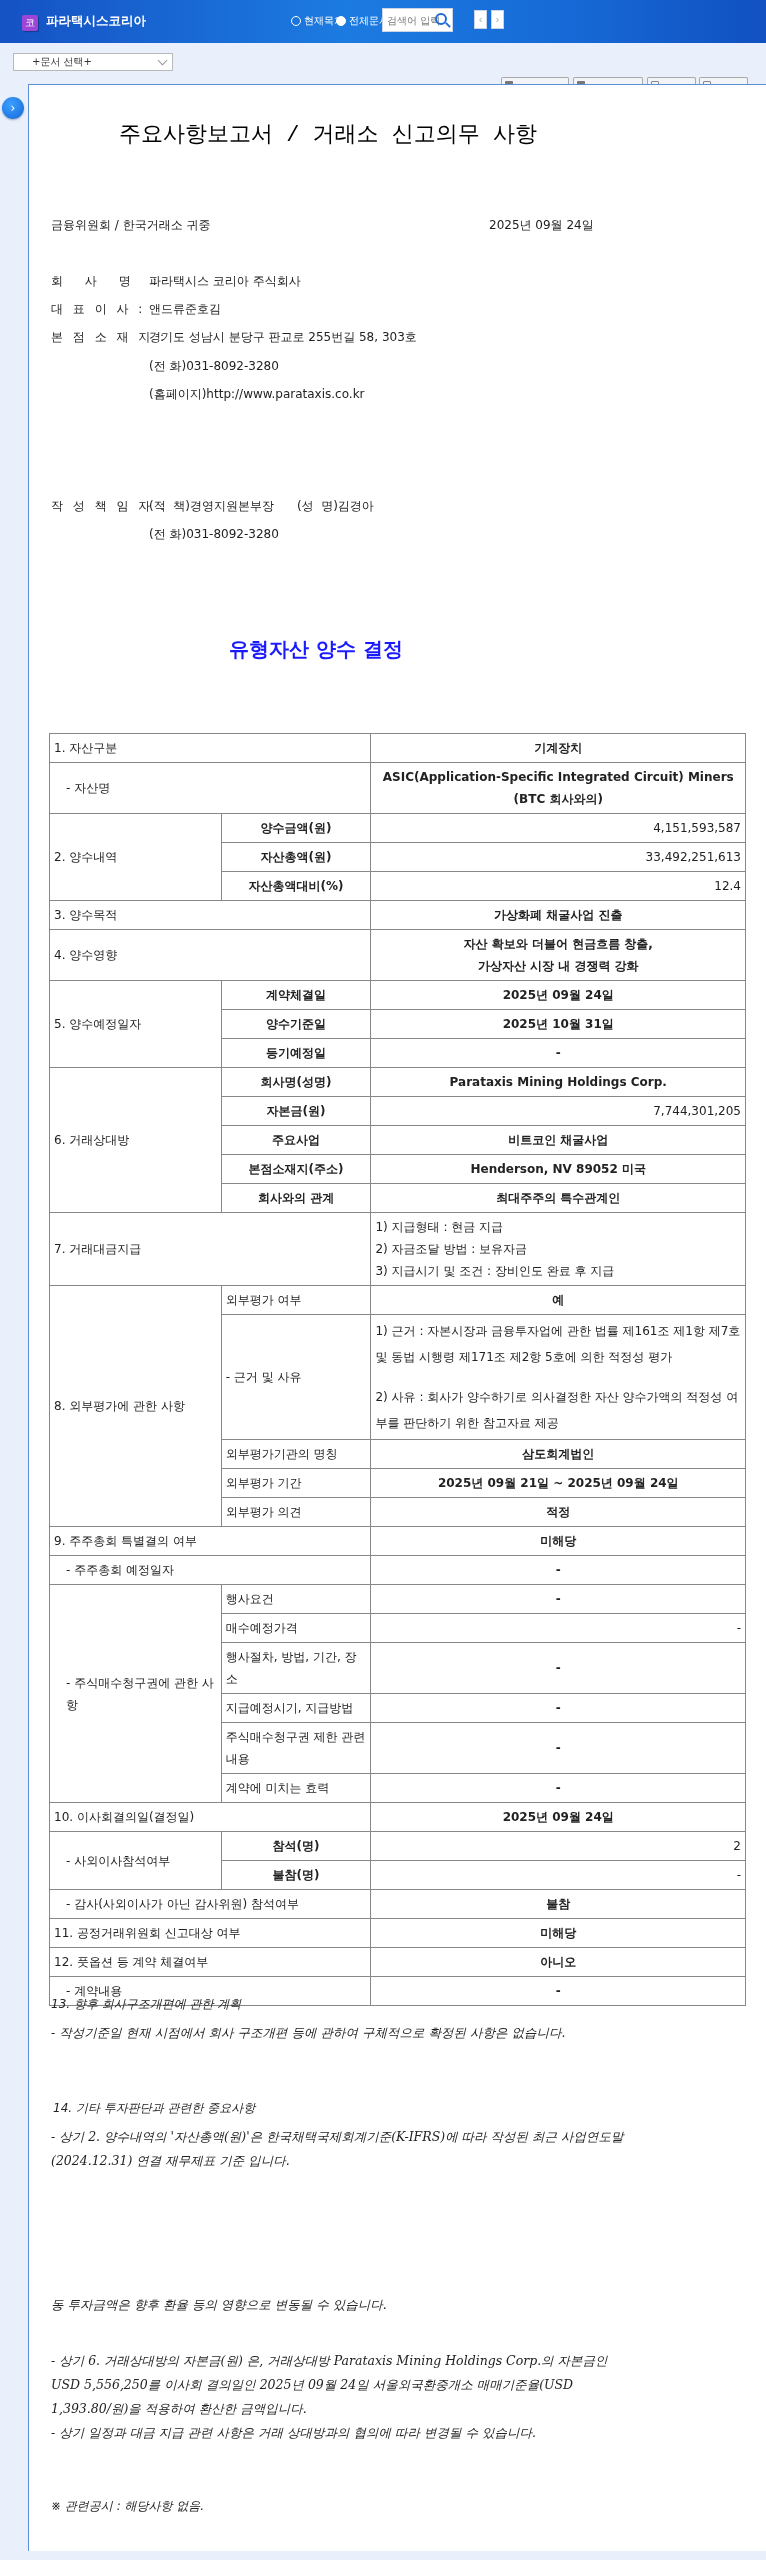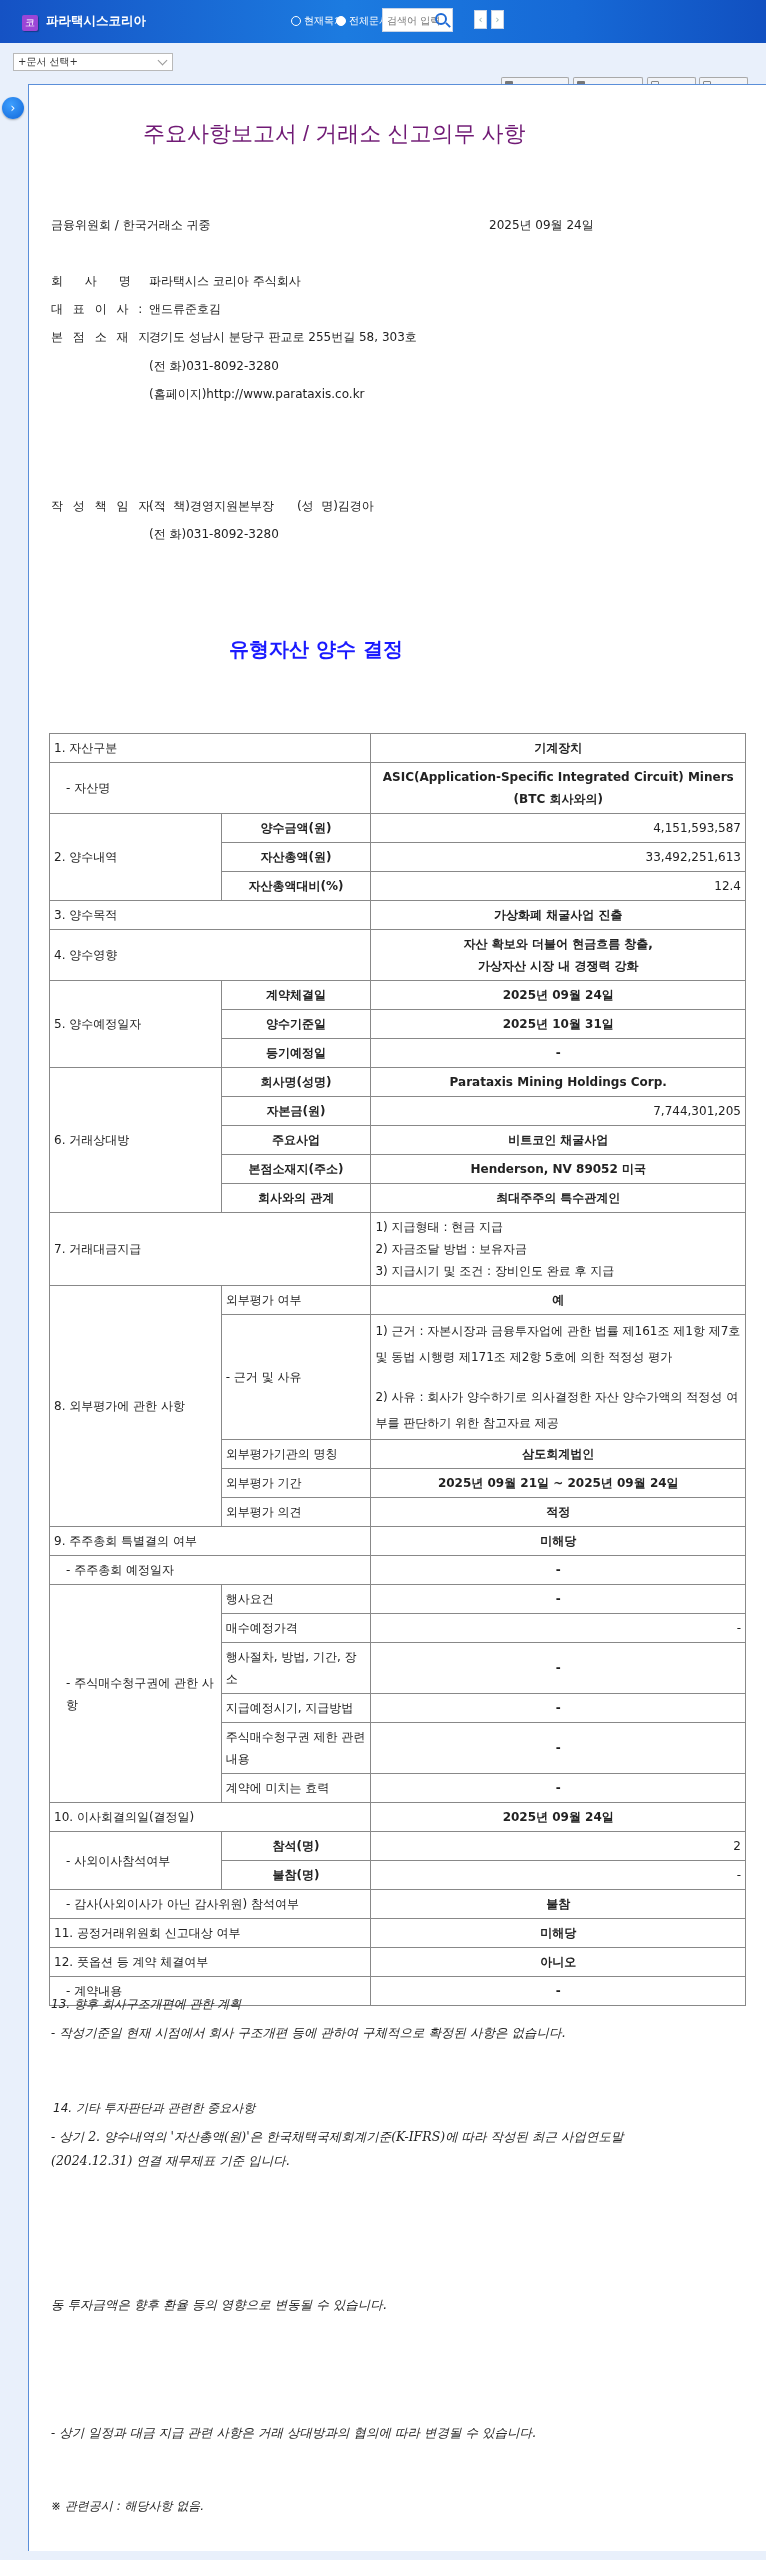"+문서 선택+" .doc-select { padding-left: 4px -> 18px }
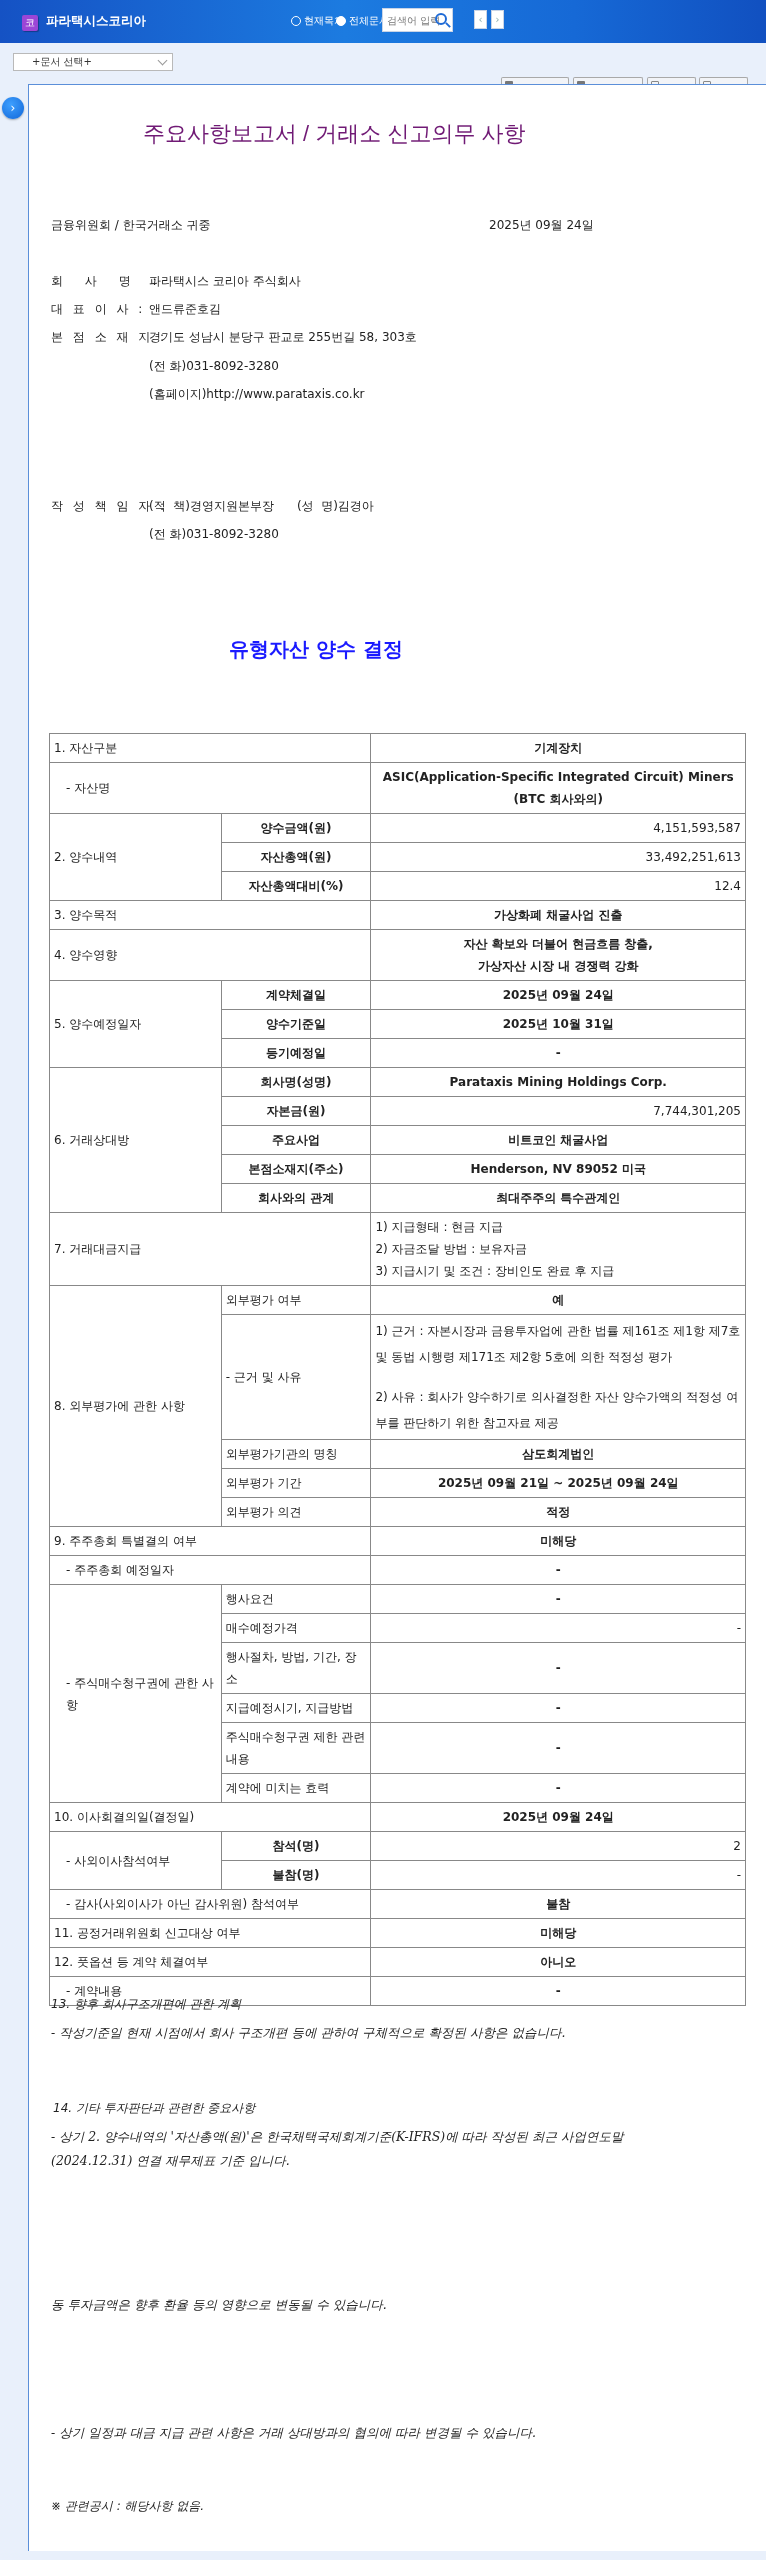"주요사항보고서 / 거래소 신고의무 사항" .main-title { color: #701a75 -> #000000; font-family: Liberation Sans, sans-serif -> Liberation Mono, monospace; margin-left: 24px -> none }
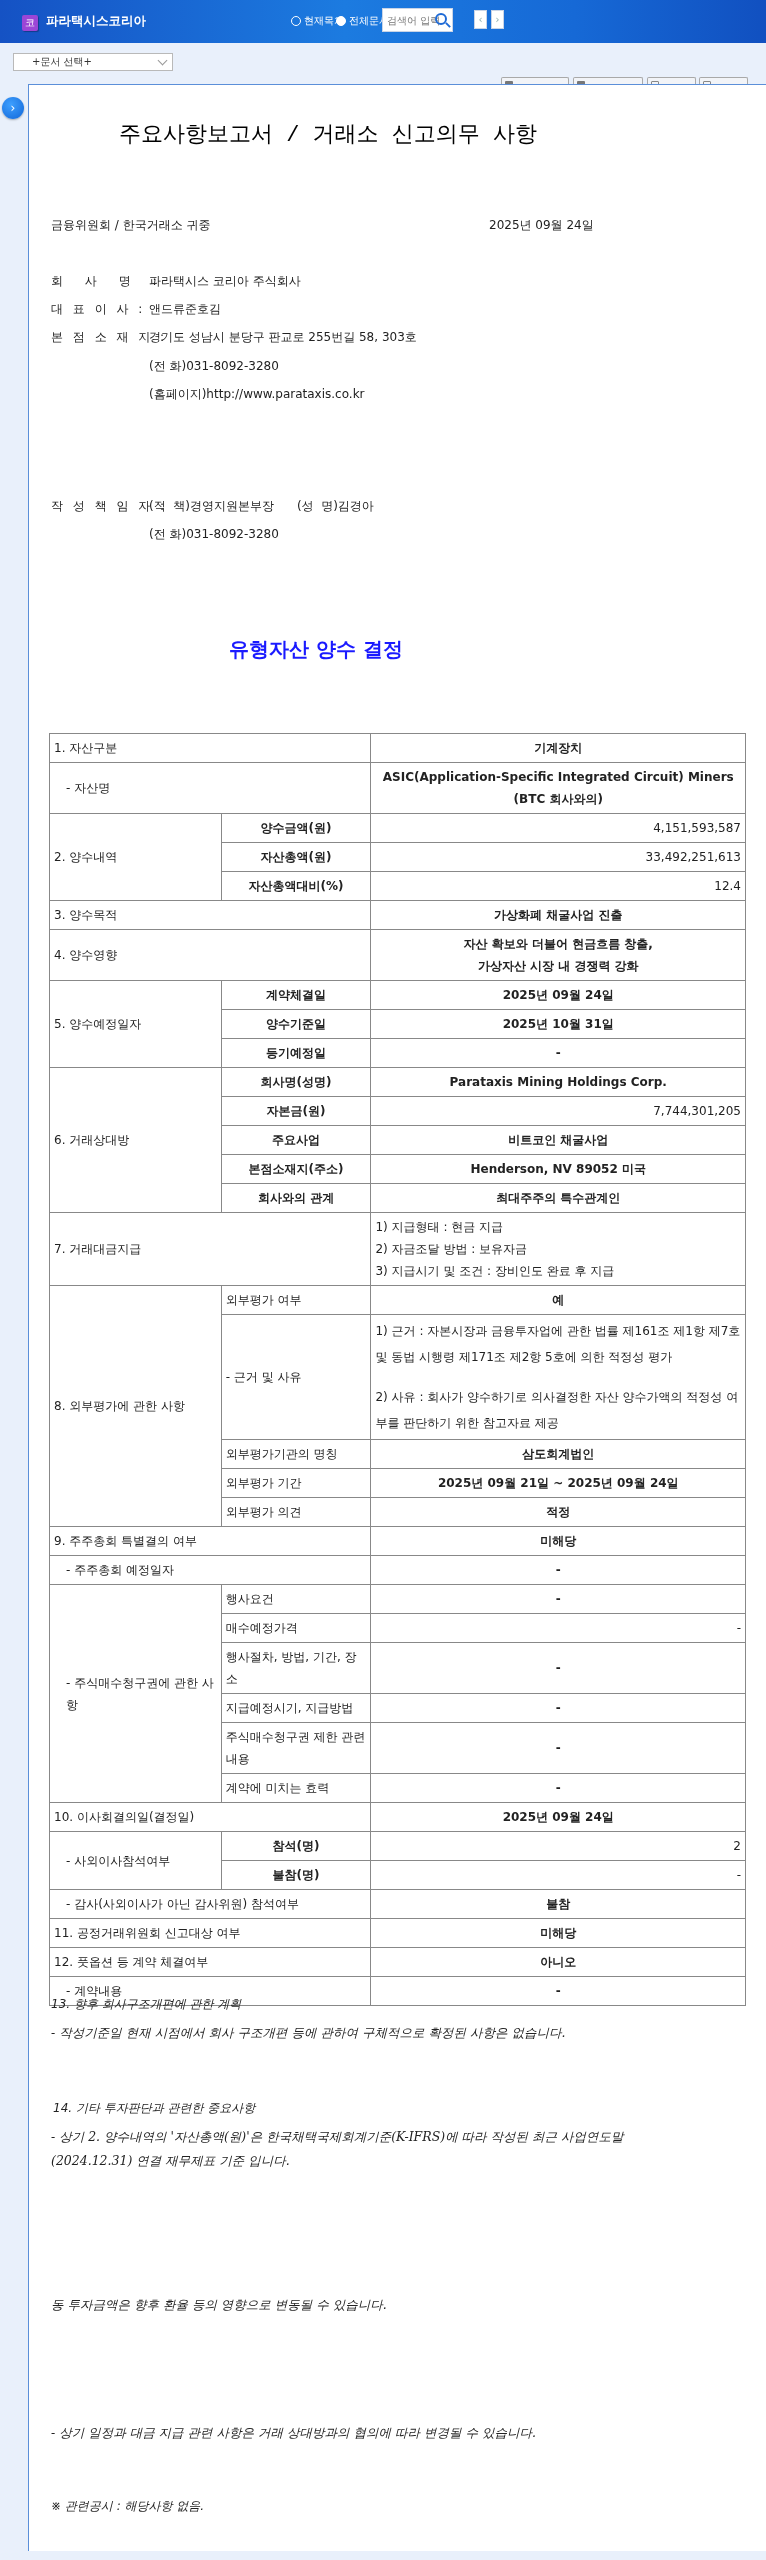"- 상기 6. 거래상대방의 자본금(원)" div.para { html: none -> <div>- 상기 6. 거래상대방의 자본금(원) 은, 거래상대방 Parataxis Mining Holdings Corp.의 자본금인 USD 5,556,250를 이사회 결의일인 2025년 09월 24일 서울외국환중개소 매매기준율(USD 1,393.80/원)을 적용하여 환산한 금액입니다.</div> }
